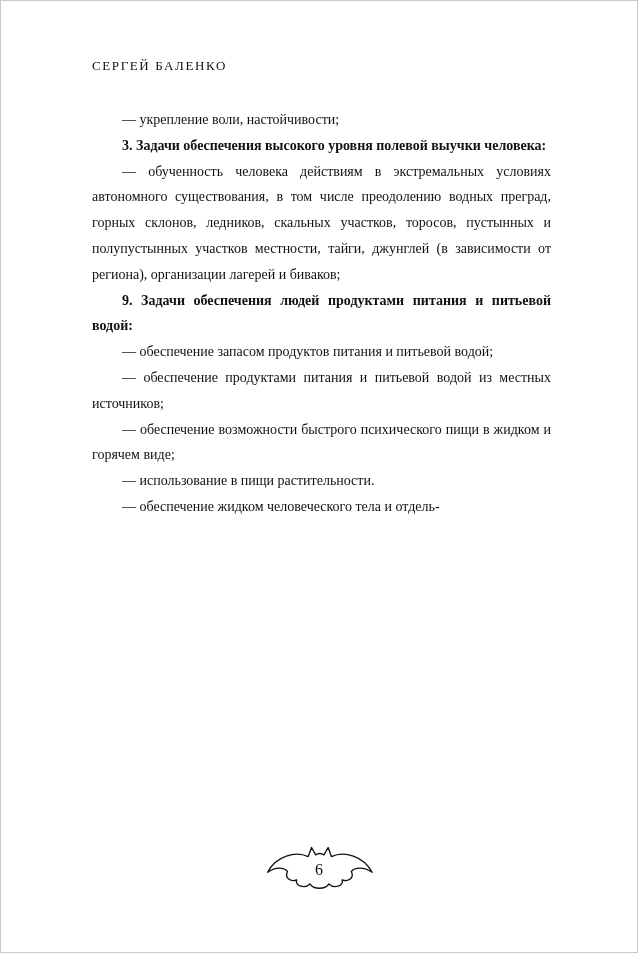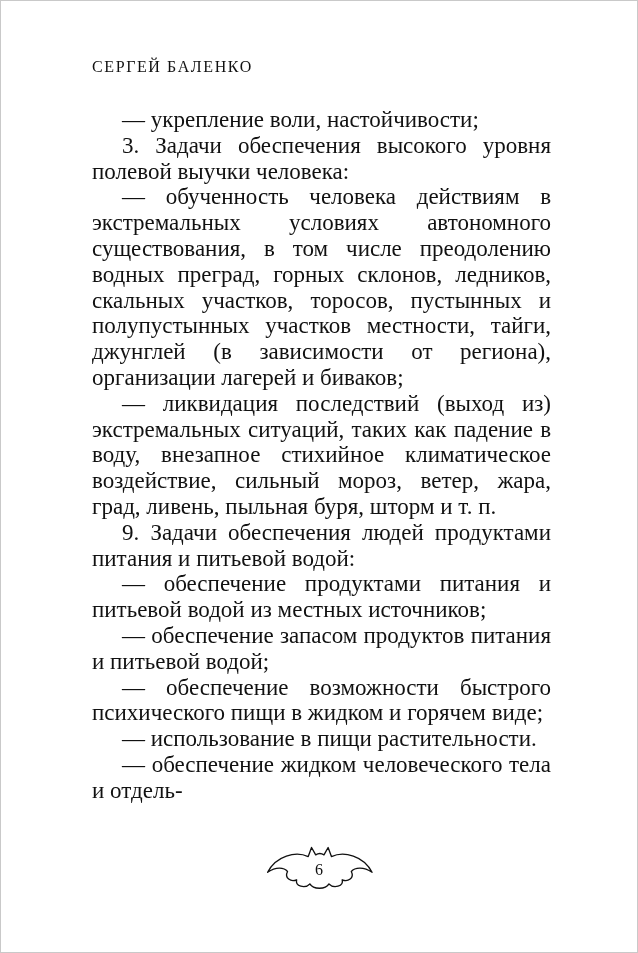"СЕРГЕЙ БАЛЕНКО" .running-header { font-size: 16px -> 13px }
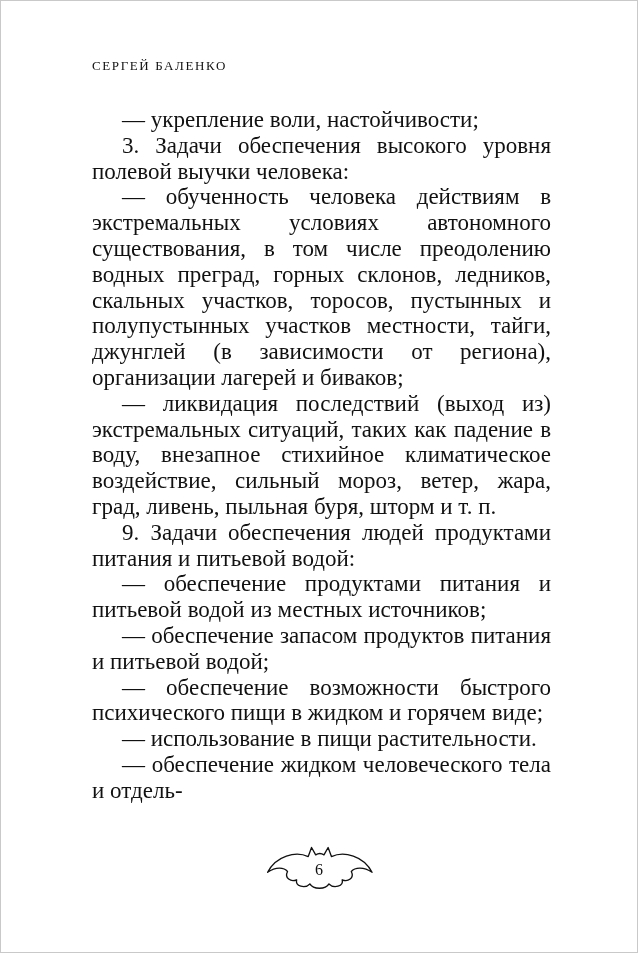"— укрепление воли, настойчивости;" .body-text p.para { font-size: 23px -> 14px }
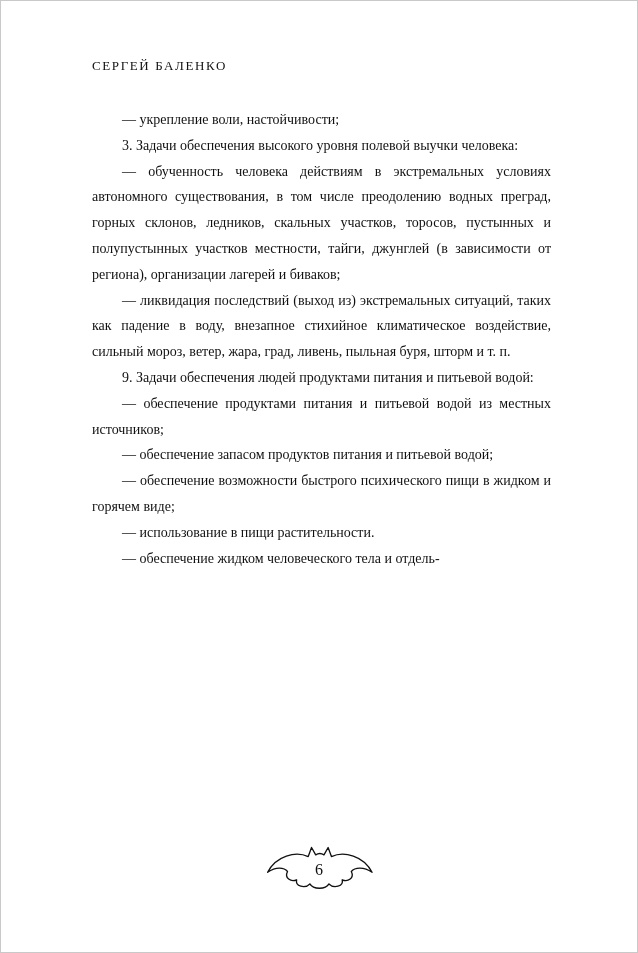"3. Задачи обеспечения высокого уровня" .body-text p.heading { font-weight: normal -> bold }
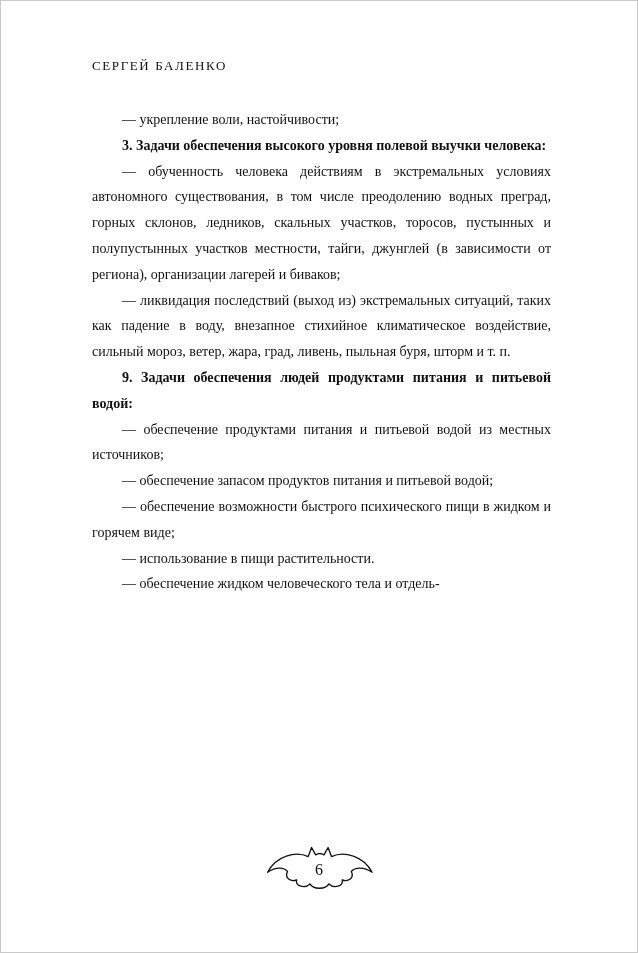"— ликвидация последствий (выход из)" p.para { html: <p>— ликвидация последствий (выход из) экстремальных ситуаций, таких как падение в воду, внезапное стихийное климатическое воздействие, сильный мороз, ветер, жара, град, ливень, пыльная буря, шторм и т. п.</p> -> none }
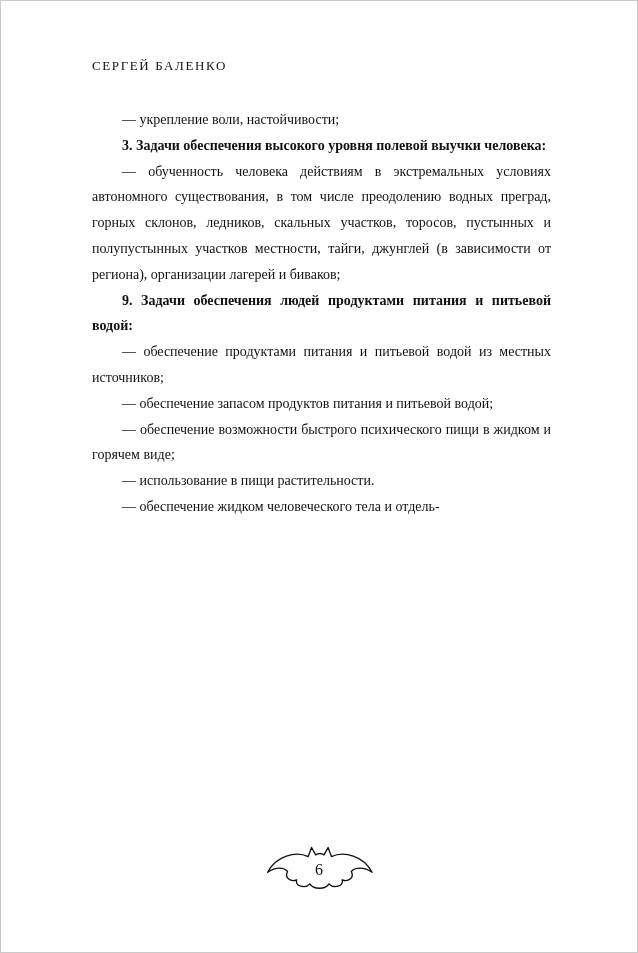"— обеспечение продуктами питания и" p.para { order: before "— обеспечение запасом продуктов питания" -> after "— обеспечение запасом продуктов питания" }
